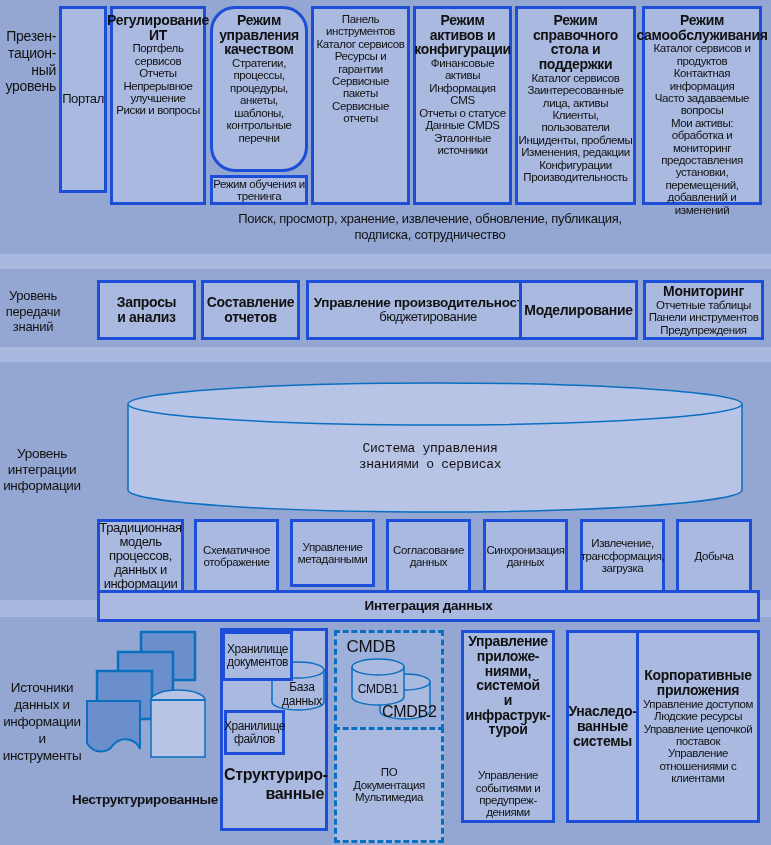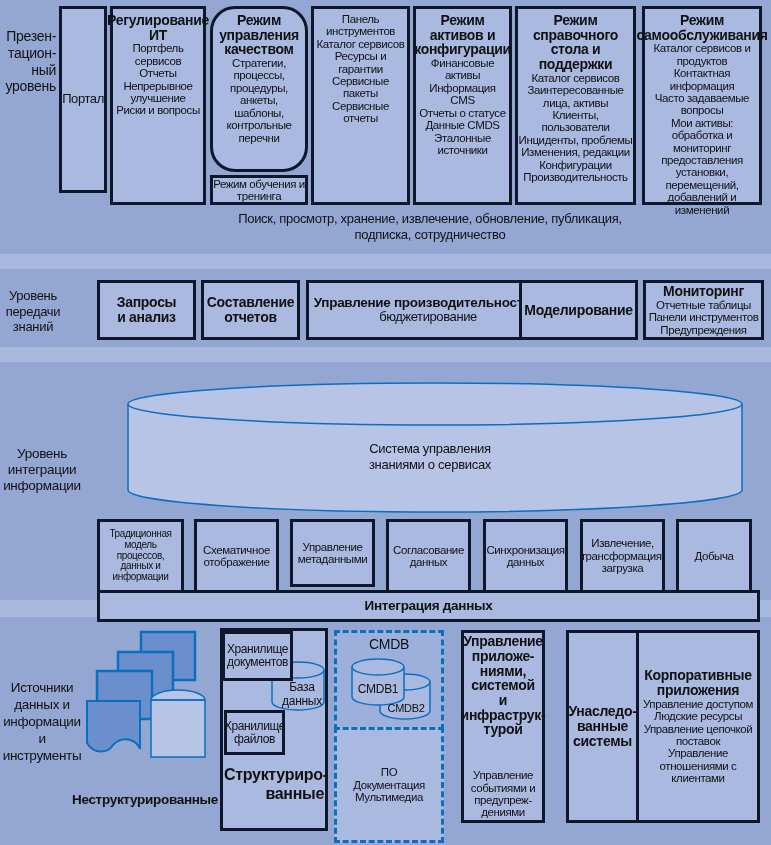"Регулирование ИТ" .box { border: 3px solid #0f172a -> 3px solid #1d4ed8 }
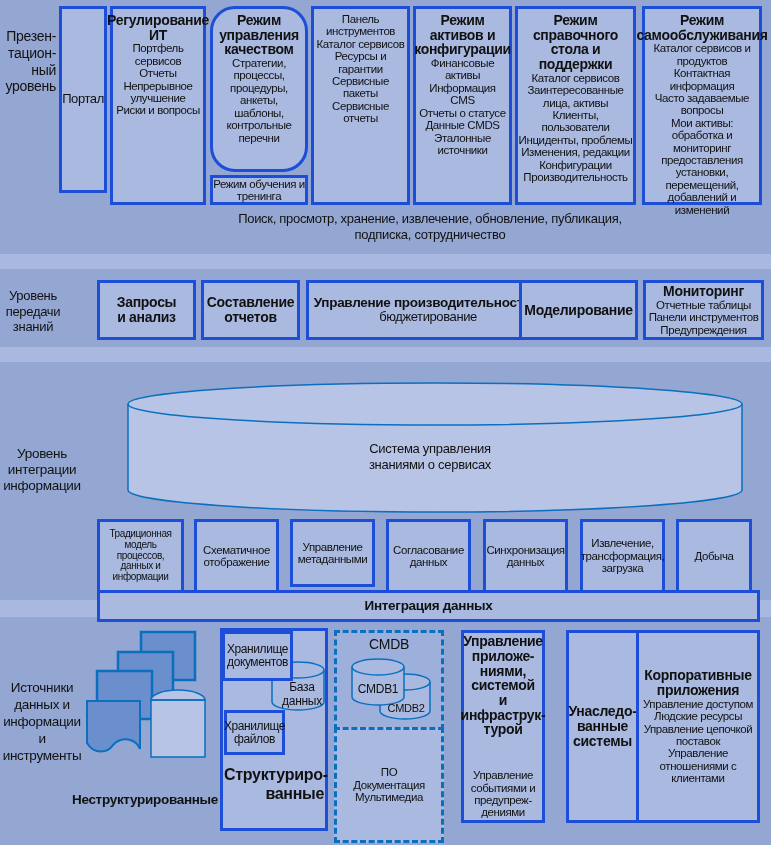"Система управления" div.cap { font-family: none -> Liberation Mono, monospace }
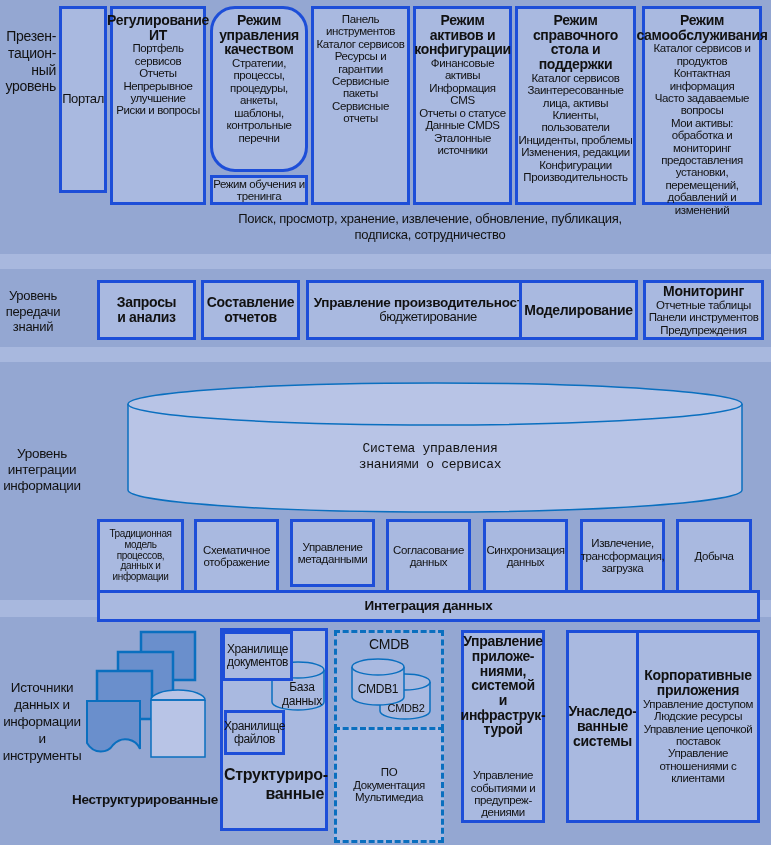"Традиционная модель процессов, данных и" div.l { font-size: 10px -> 13px }
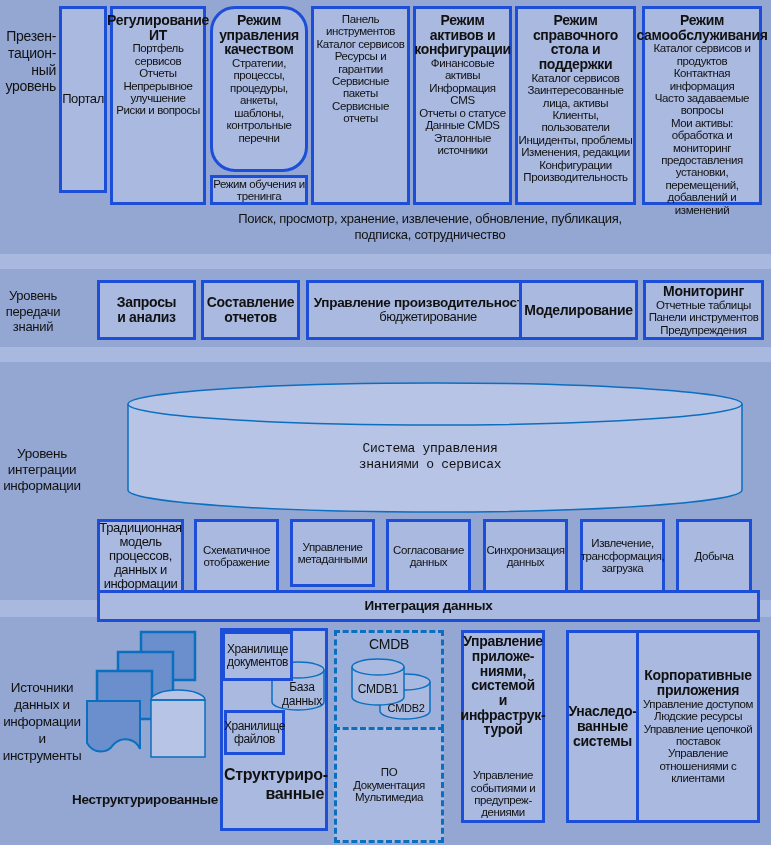"CMDB" div.cap { font-size: 14px -> 17px; left: 334px -> 316px }
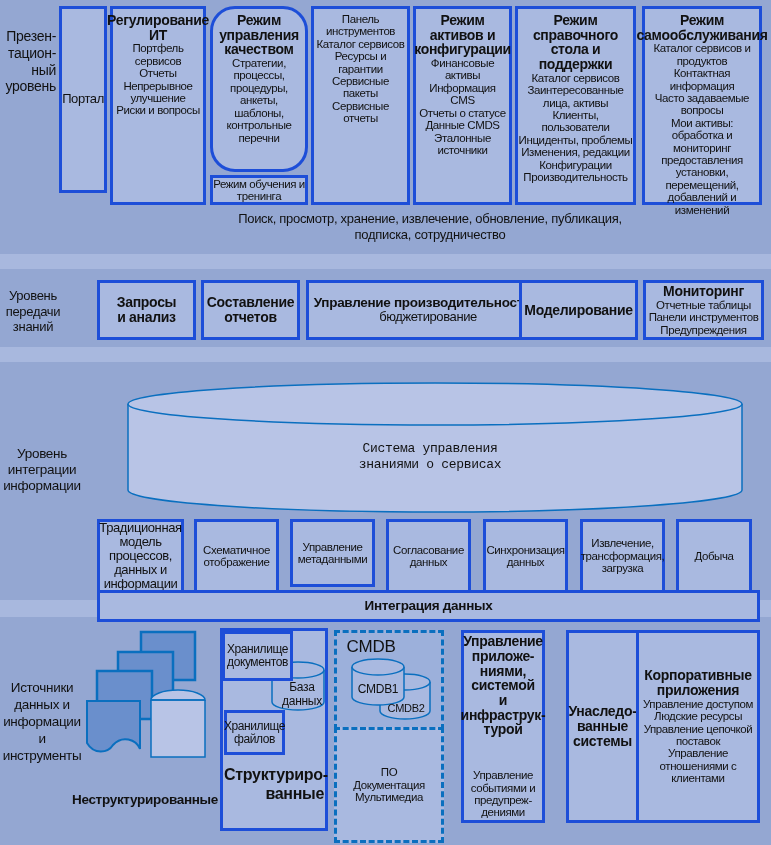"Управление" div.box { width: 84px -> 94px }
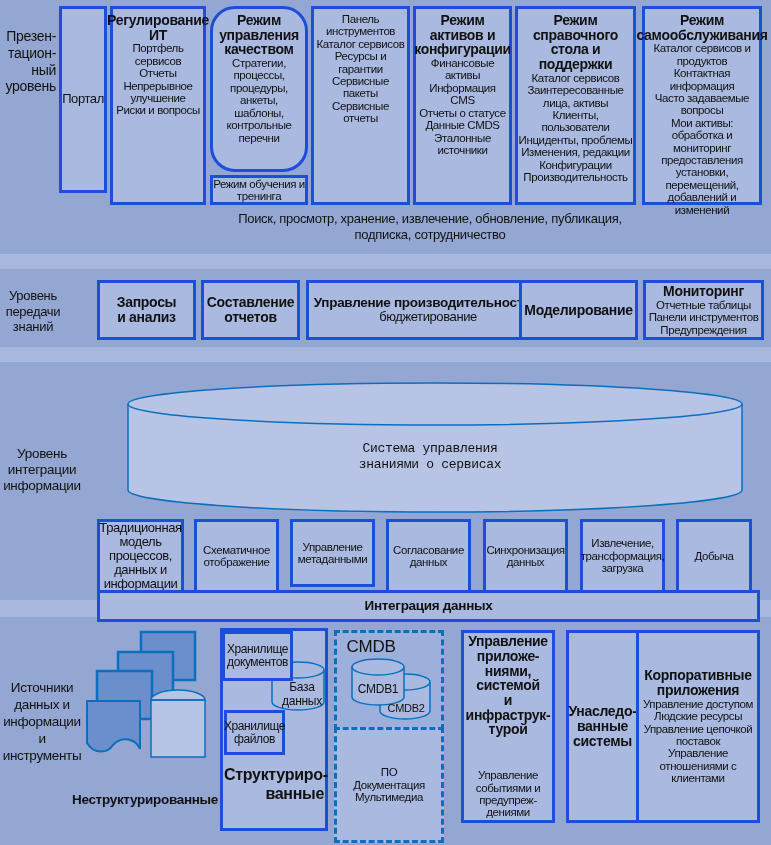"CMDB2" div.cap { font-size: 11px -> 16px }
